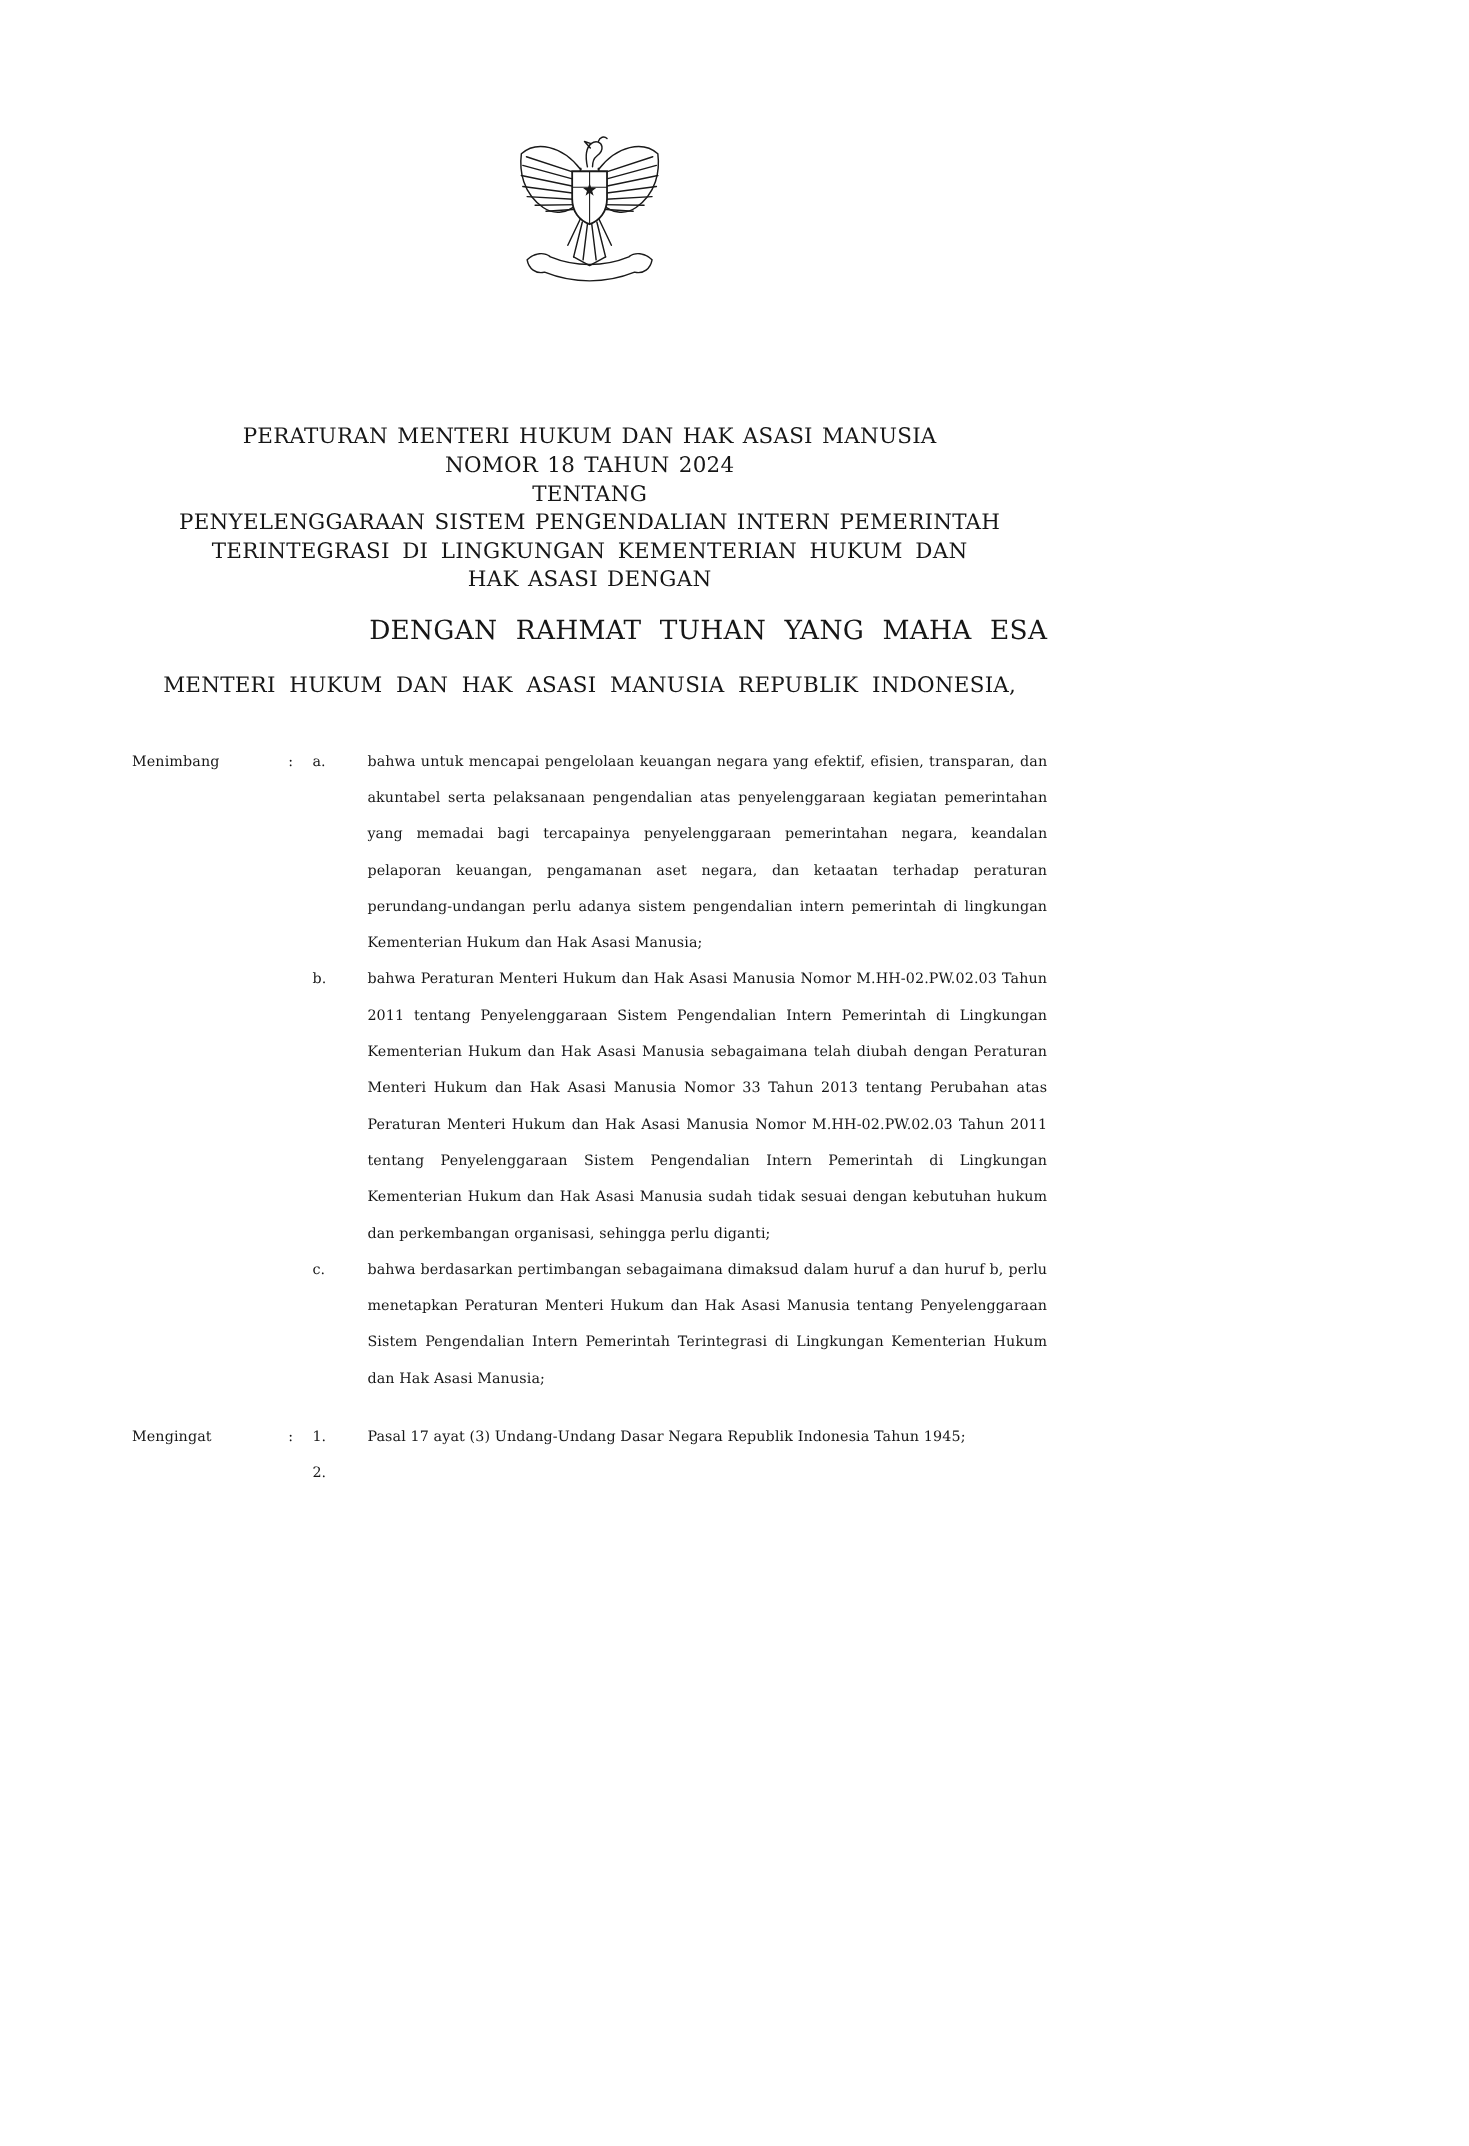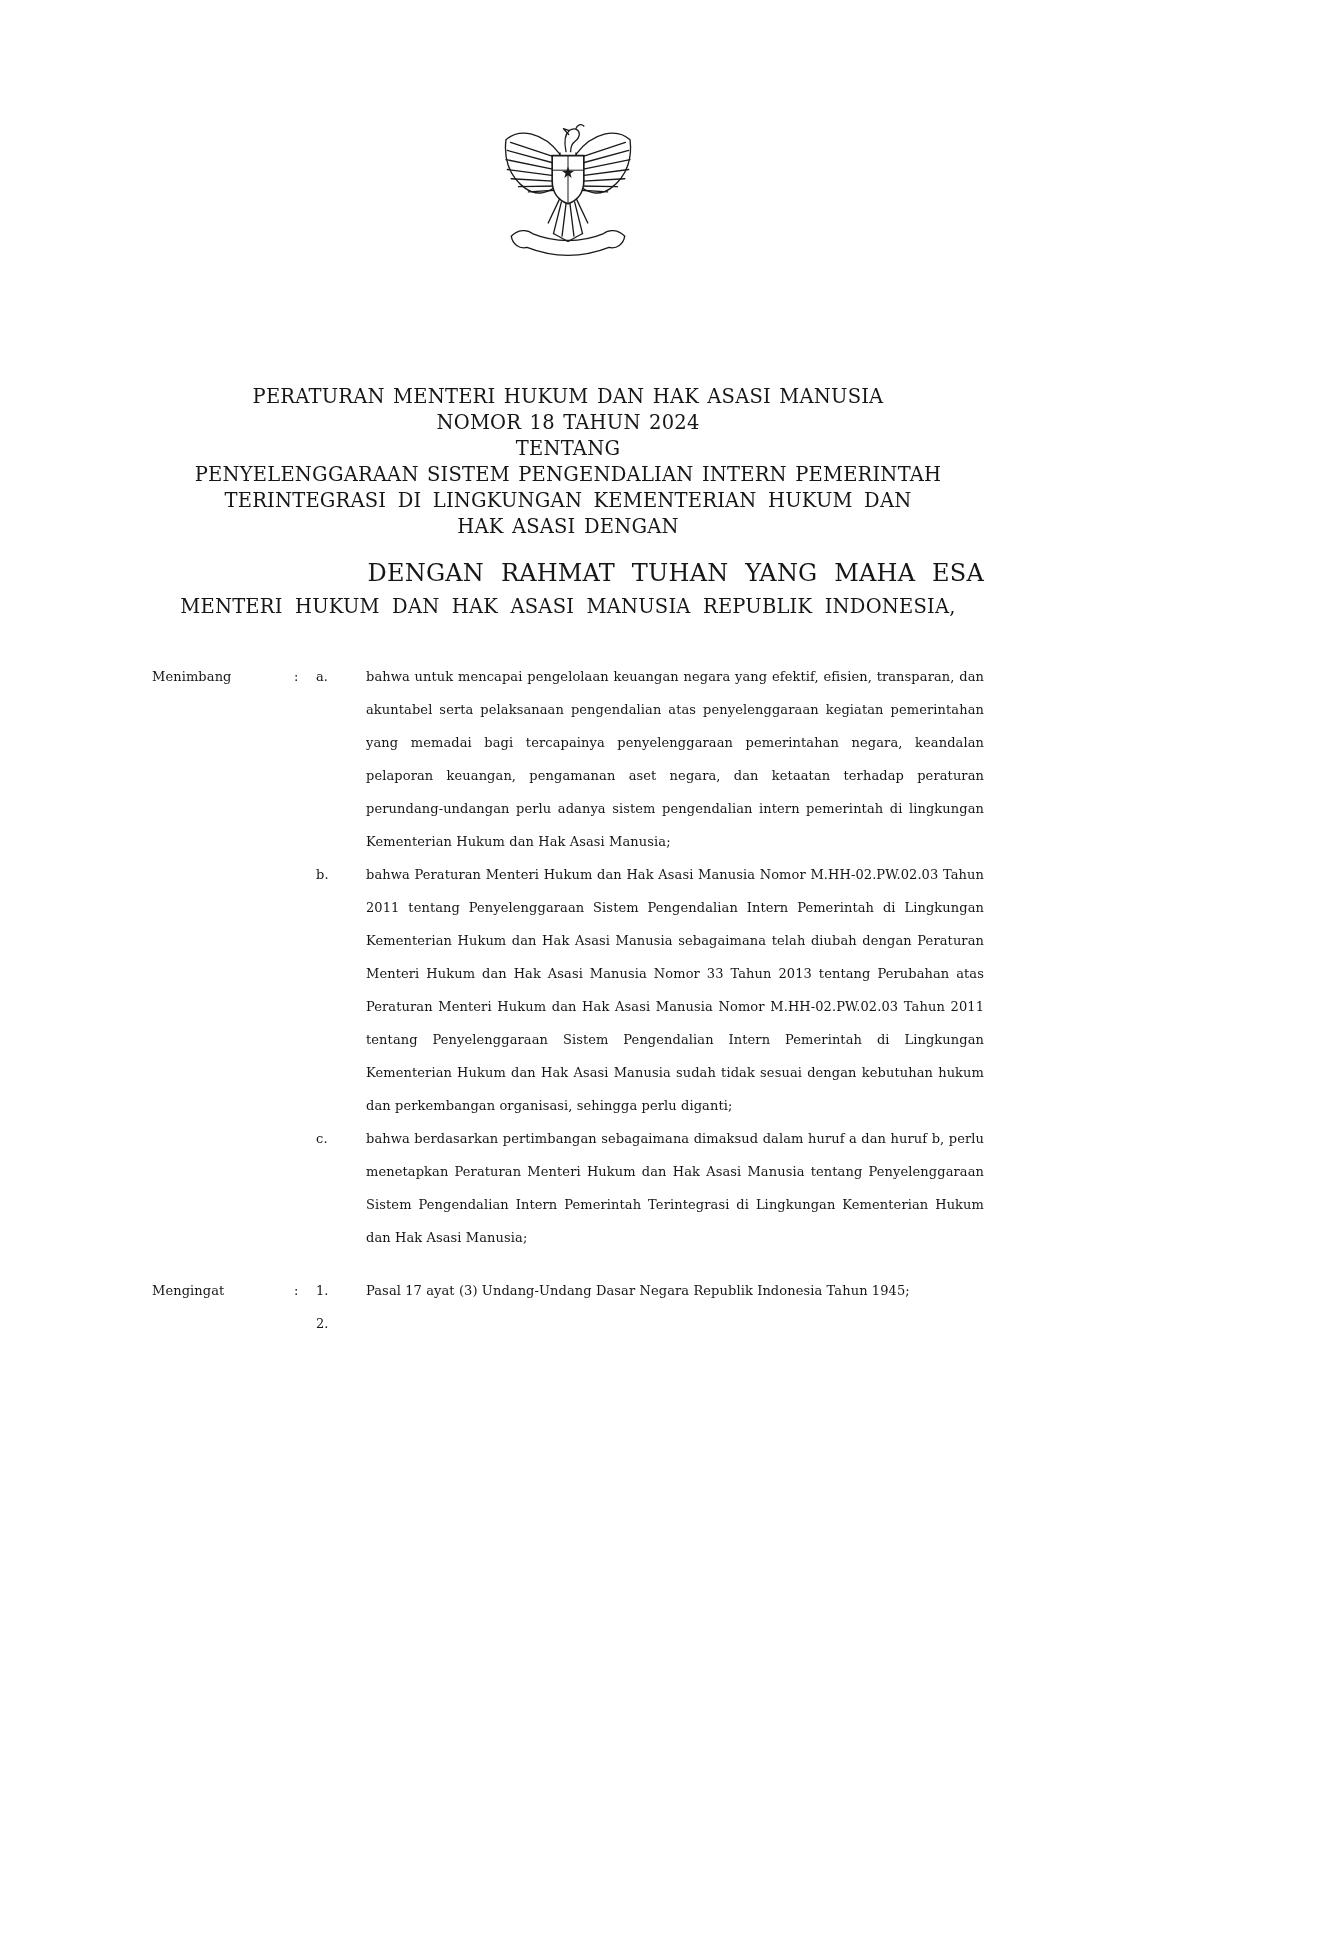"PERATURAN MENTERI HUKUM DAN HAK" .page { padding-left: 32px -> none }
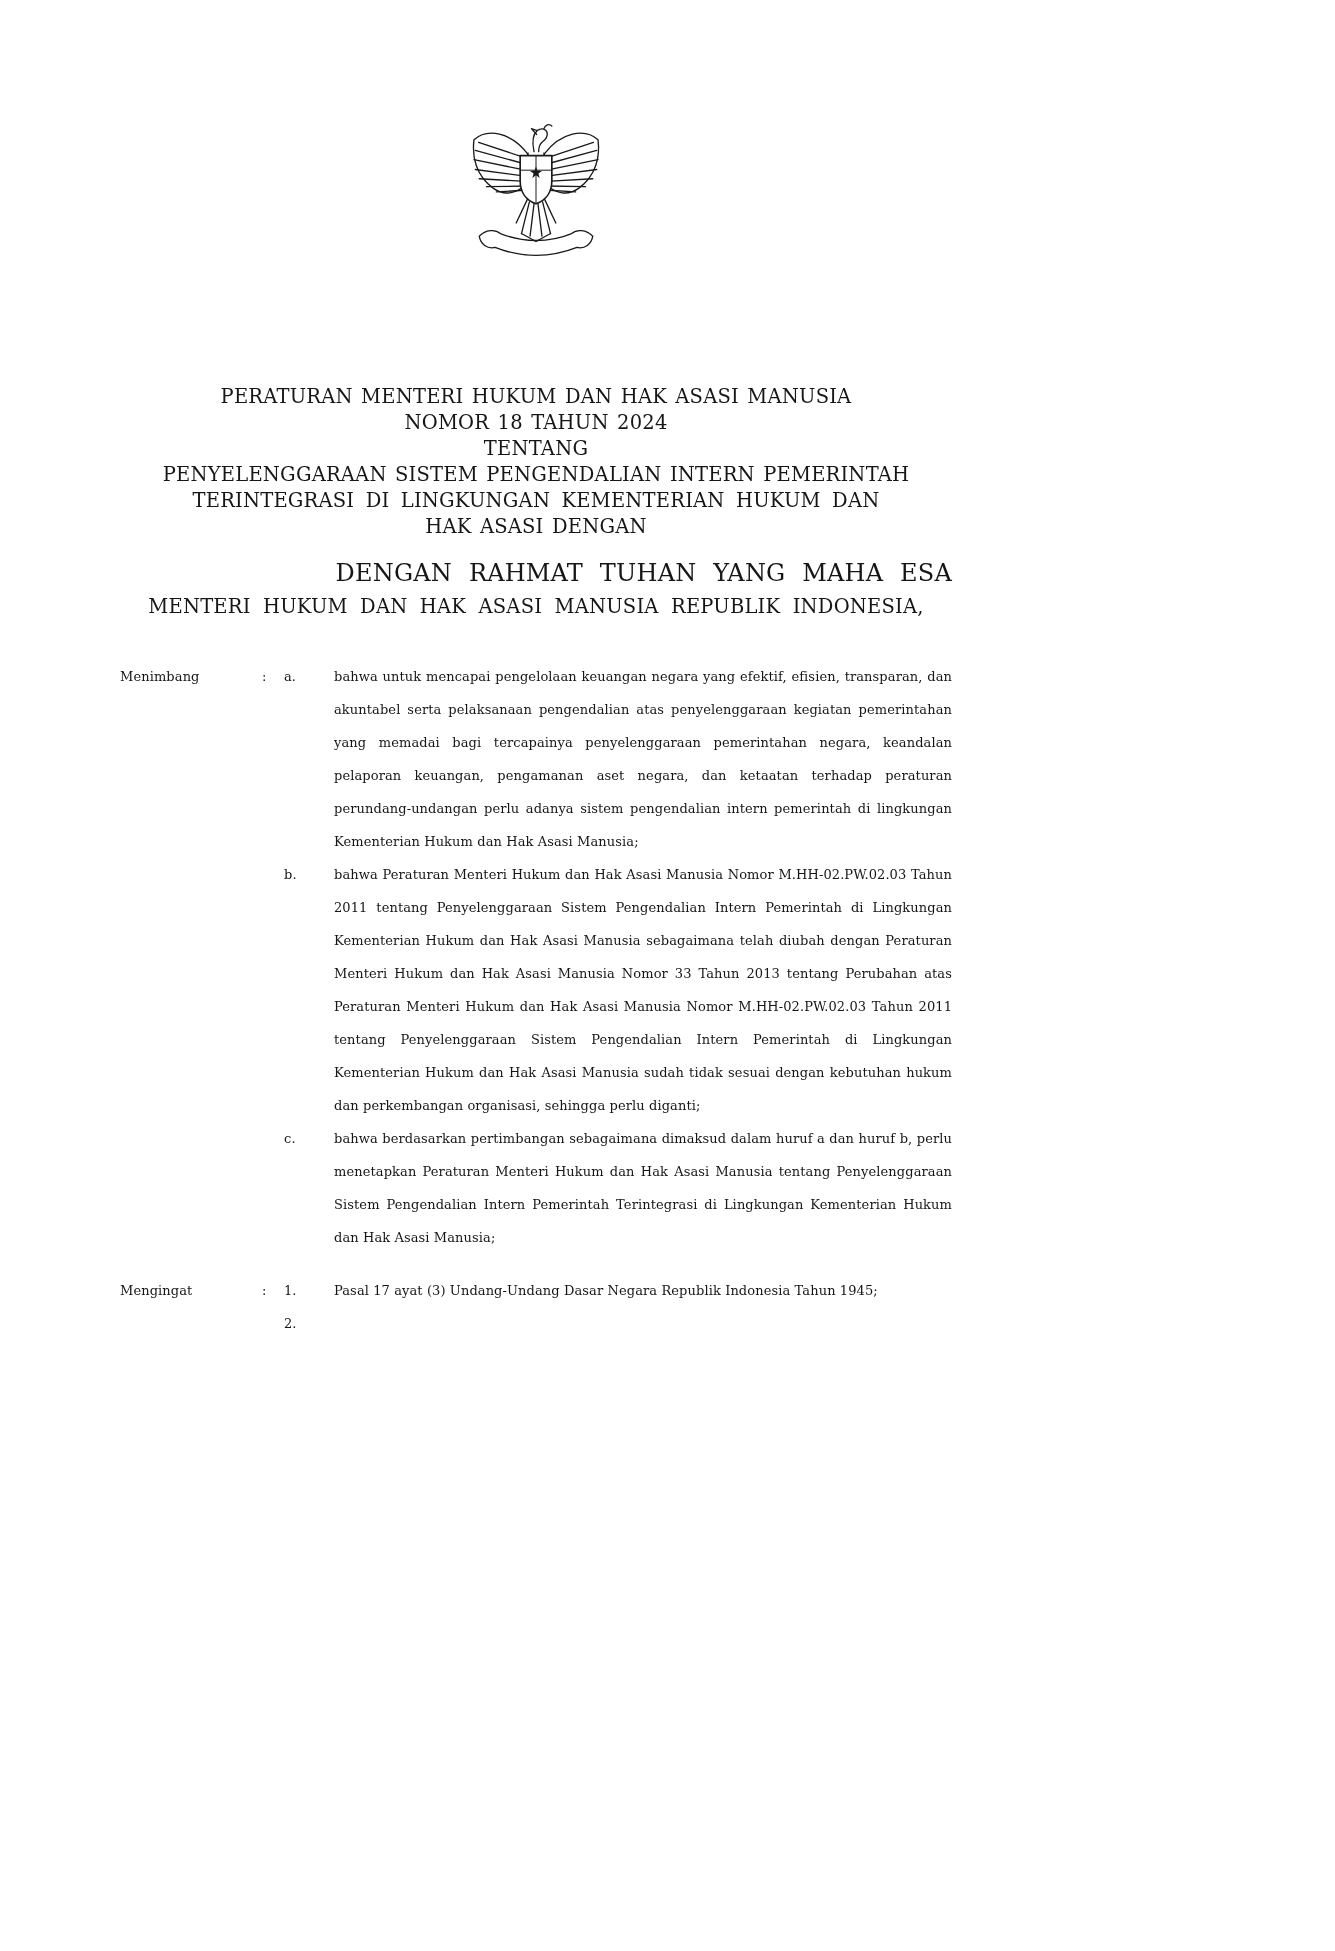"MENTERI HUKUM DAN HAK ASASI" .authority { margin-top: 8px -> 24px }
